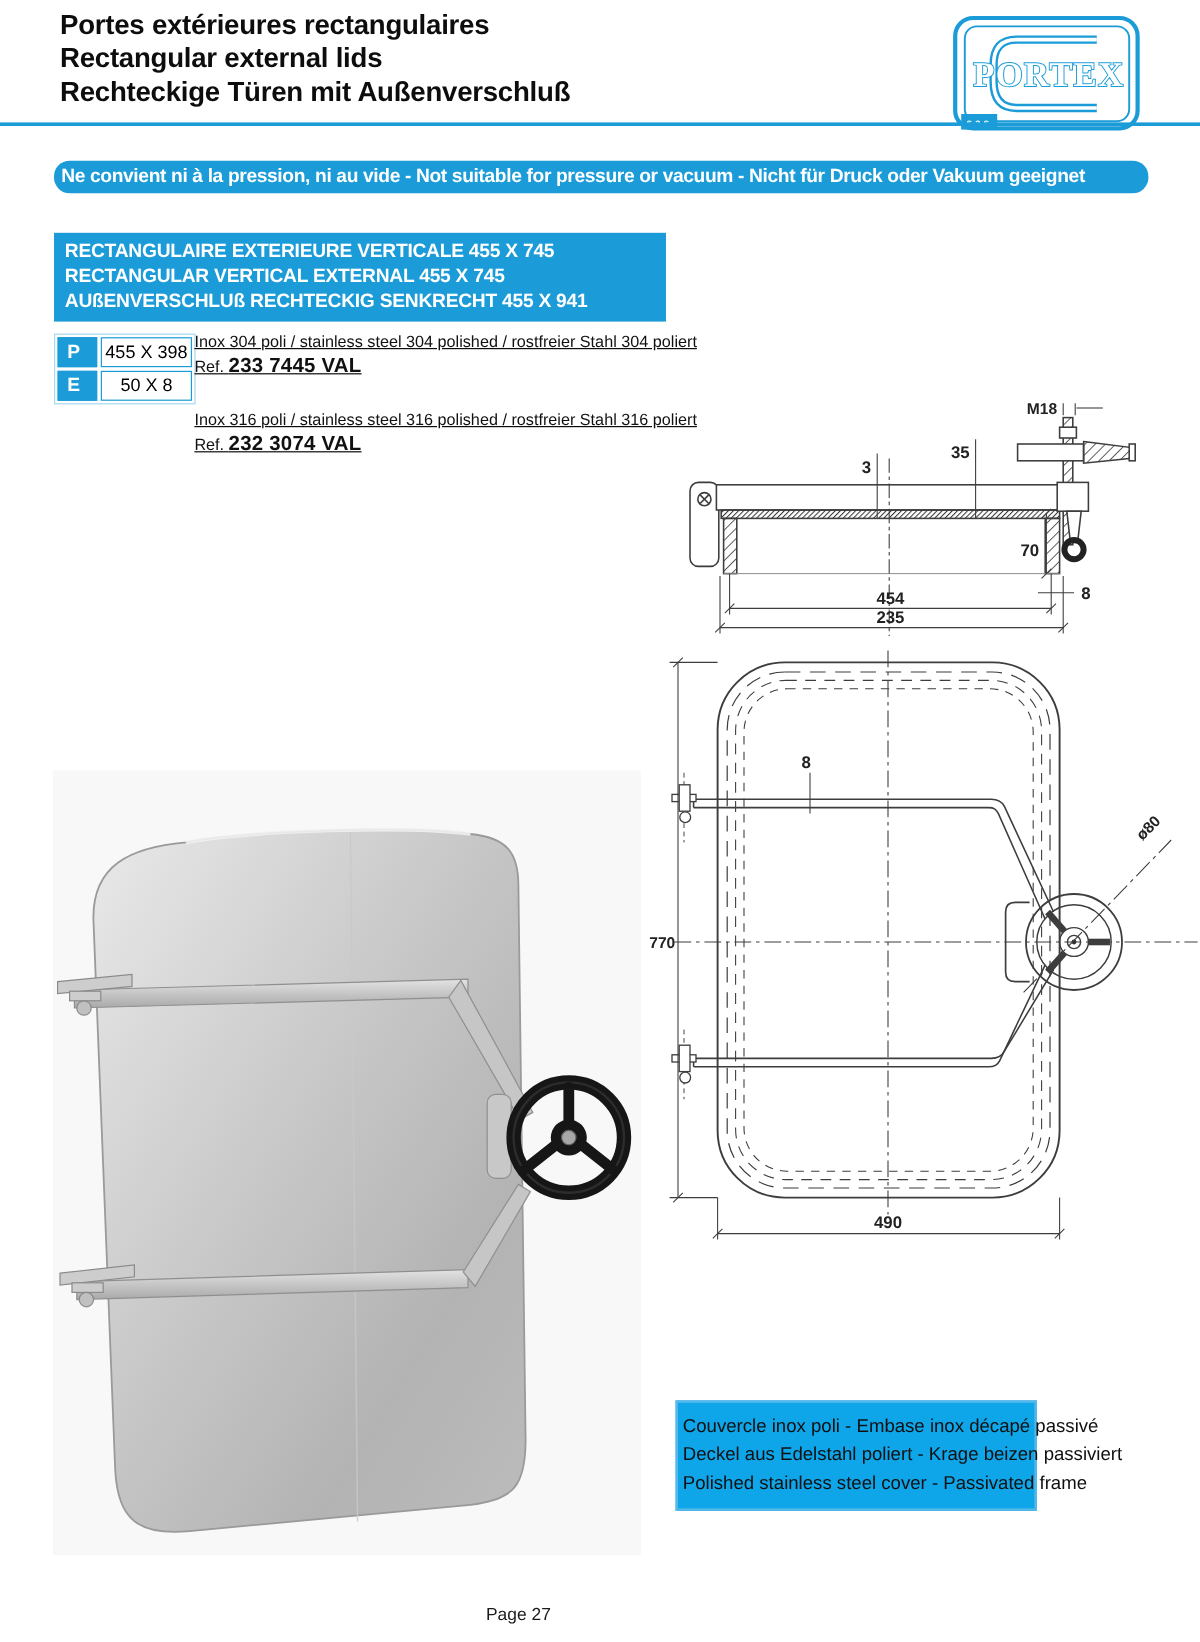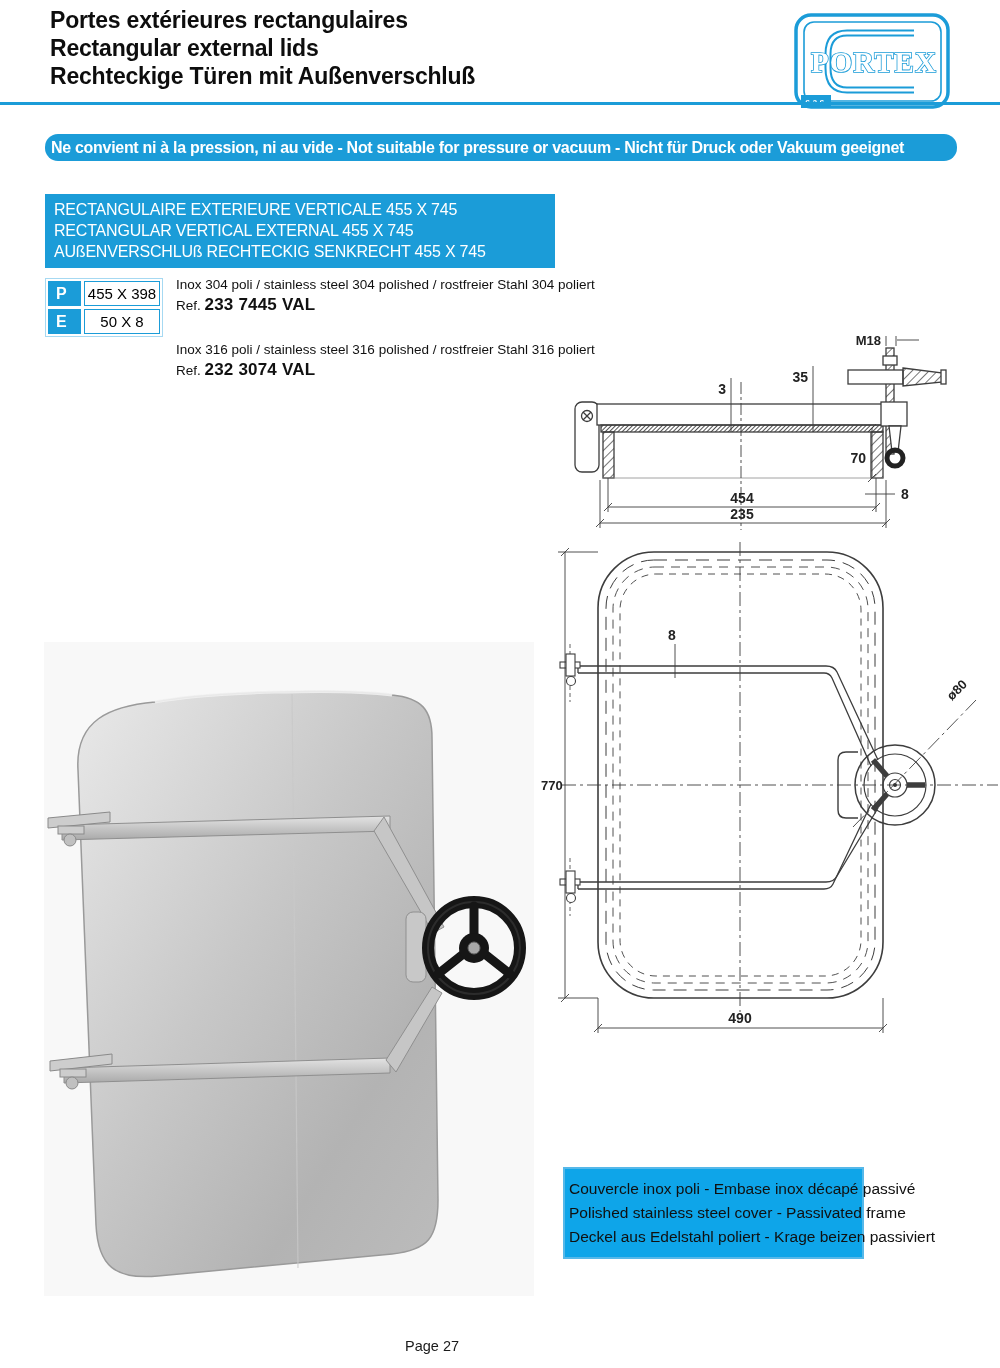"RECTANGULAIRE EXTERIEURE VERTICALE 455 X" .product-header .ph-line { font-weight: normal -> bold }
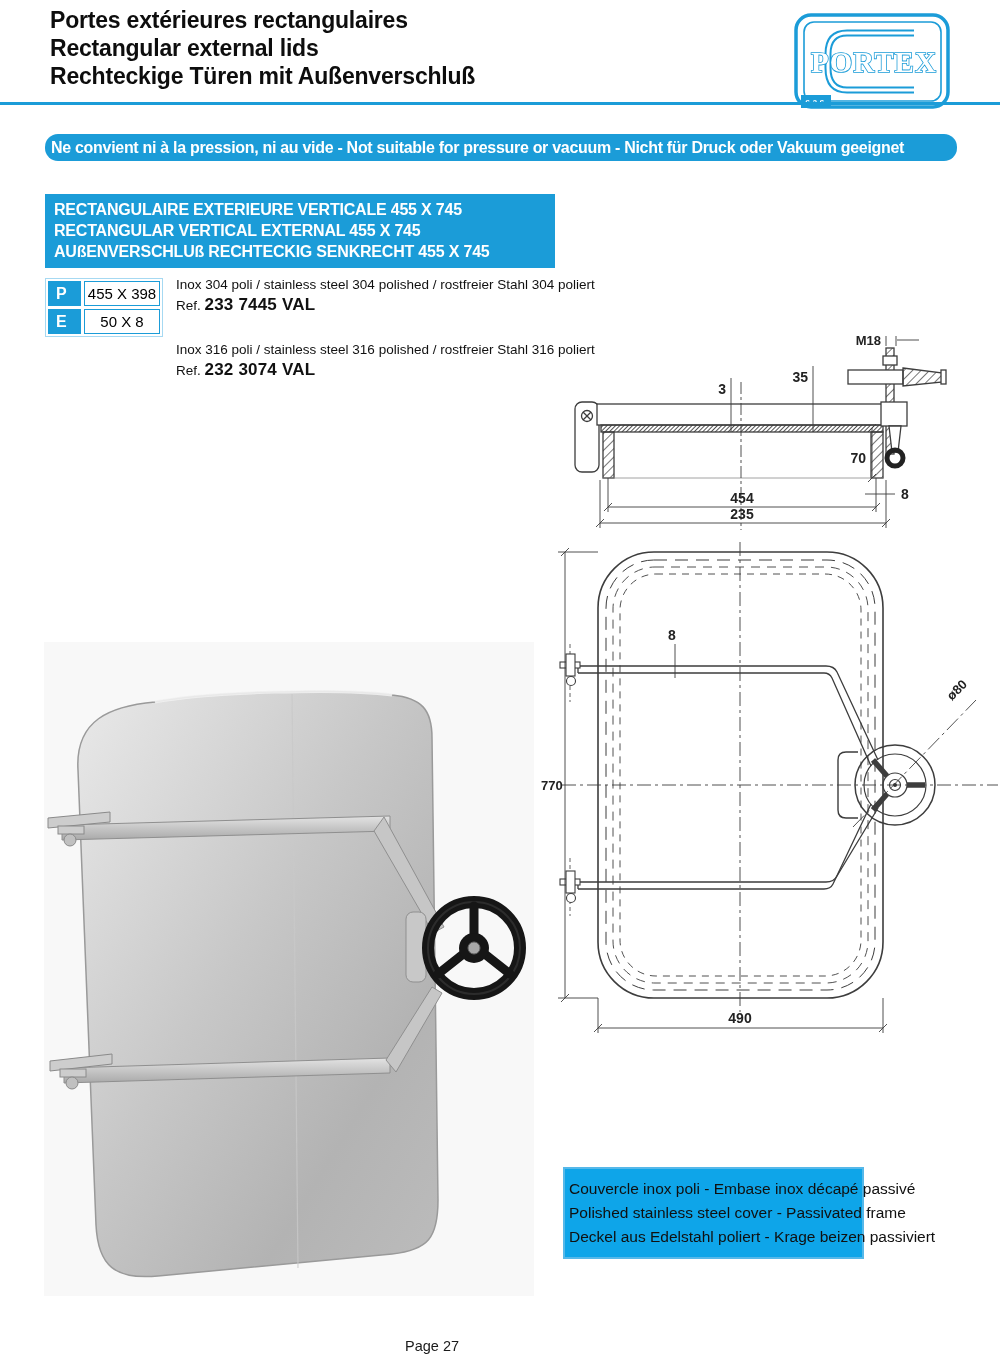"AUßENVERSCHLUß RECHTECKIG SENKRECHT 455" div.ph-line { text: 745 -> 941 }
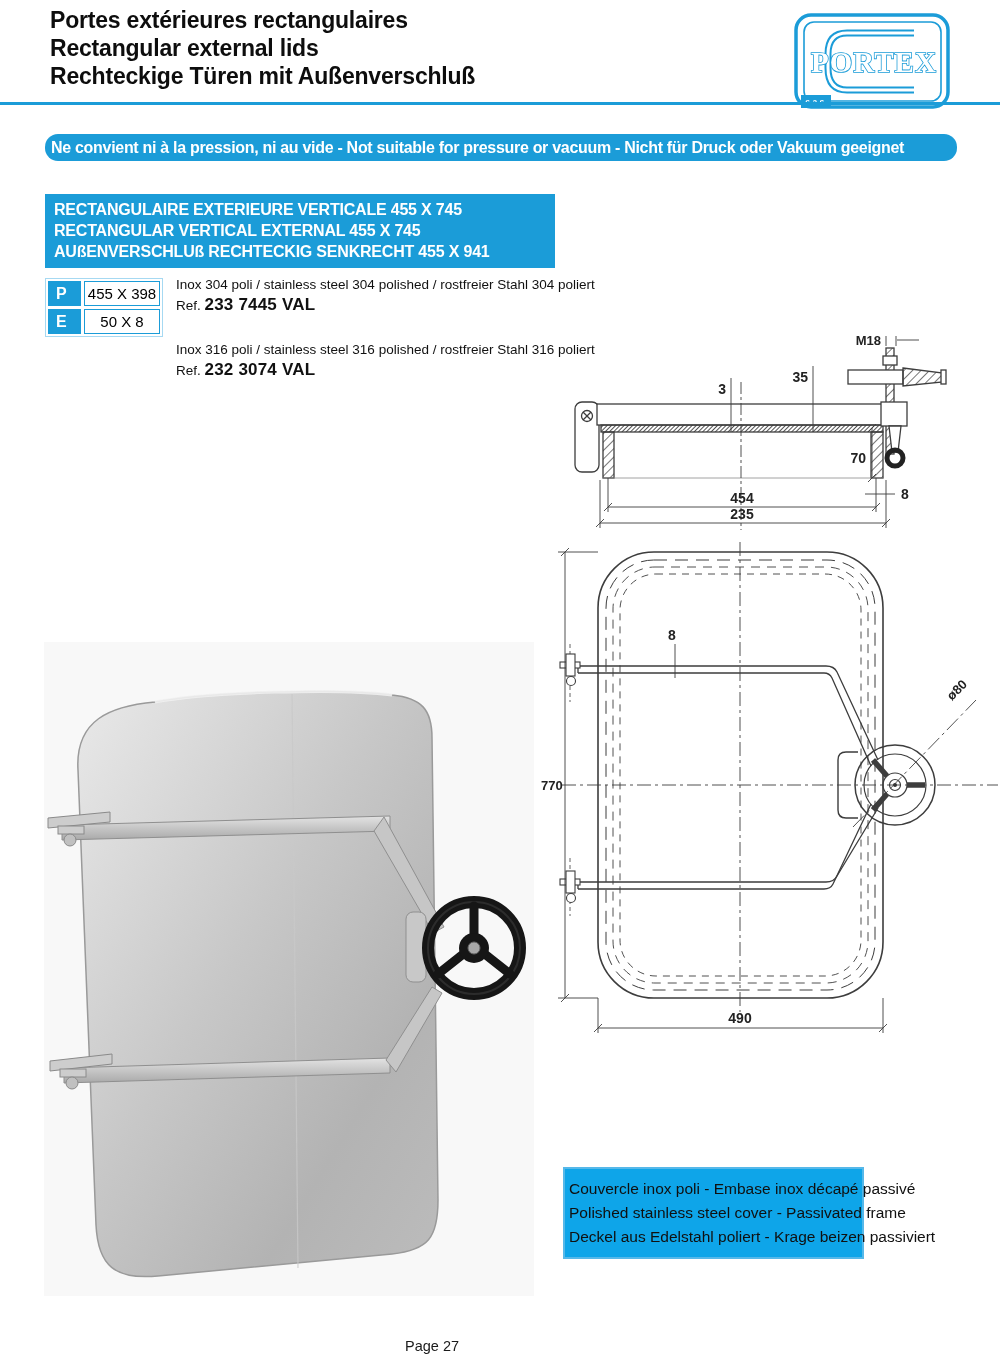"Inox 304 poli / stainless" .variants { left: 176px -> 162px; text-decoration: none -> underline }
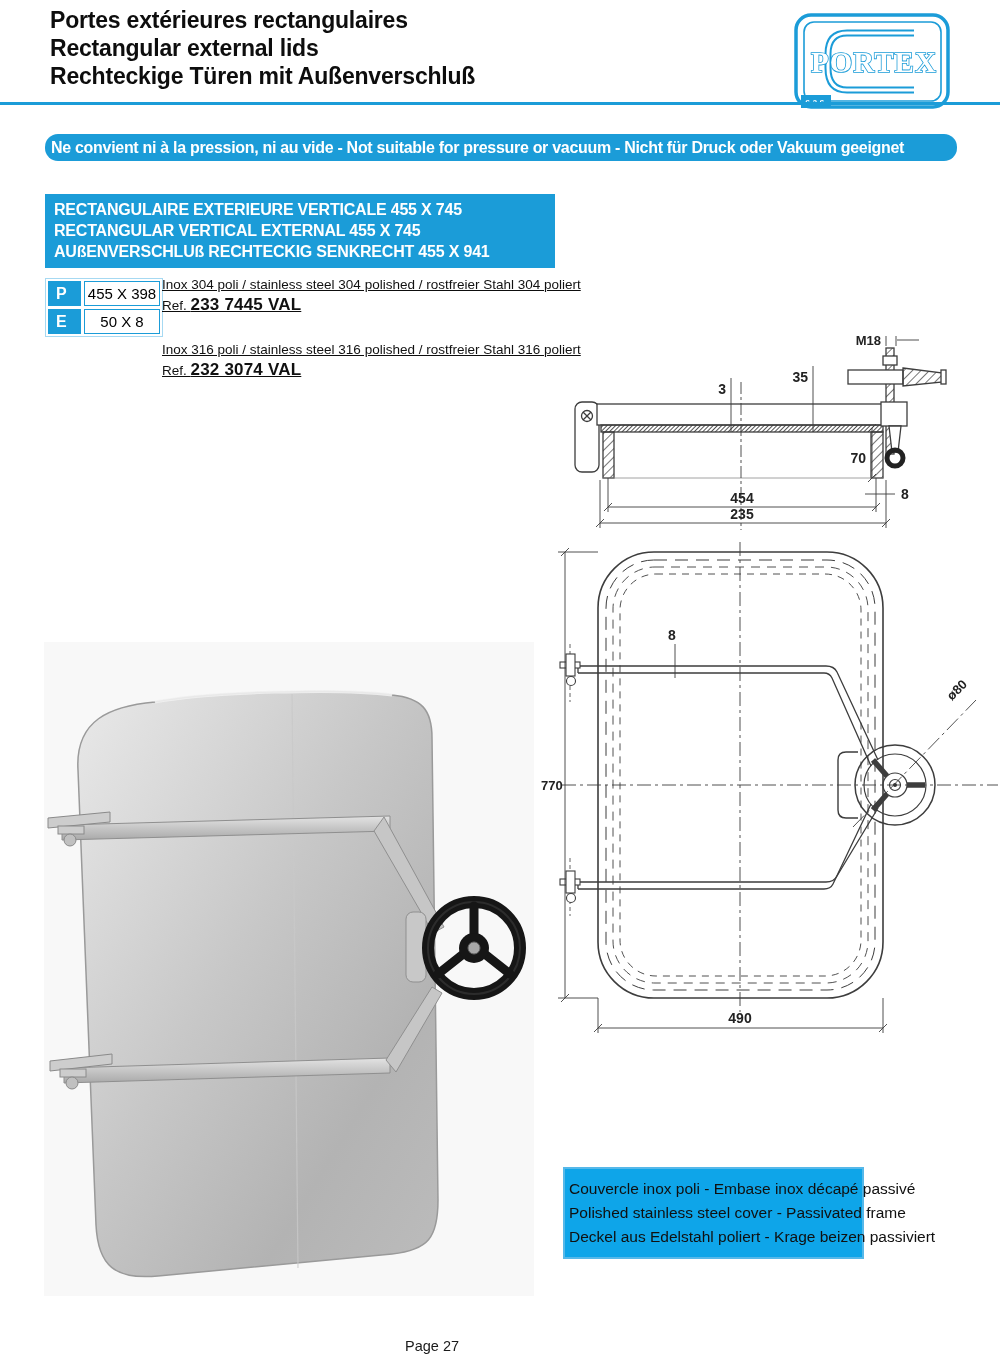"Polished stainless steel cover -" div.info-line { order: before "Deckel aus Edelstahl poliert -" -> after "Deckel aus Edelstahl poliert -" }
